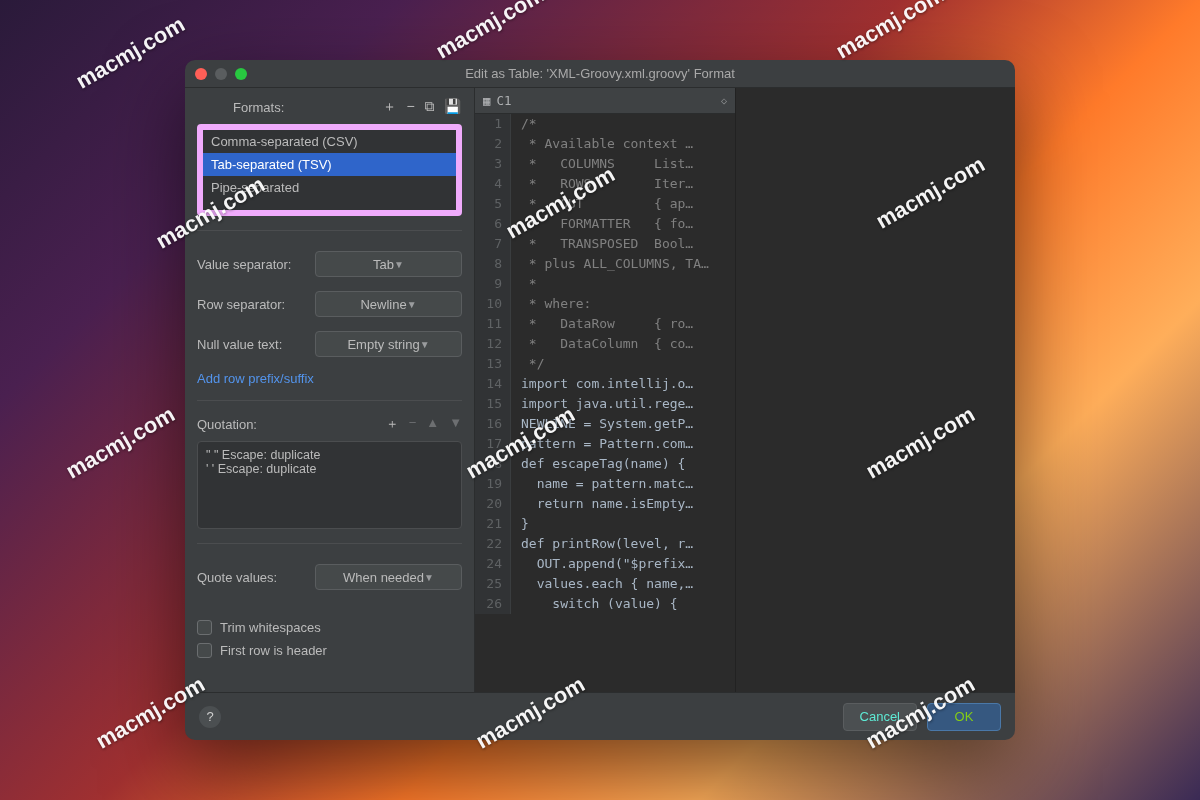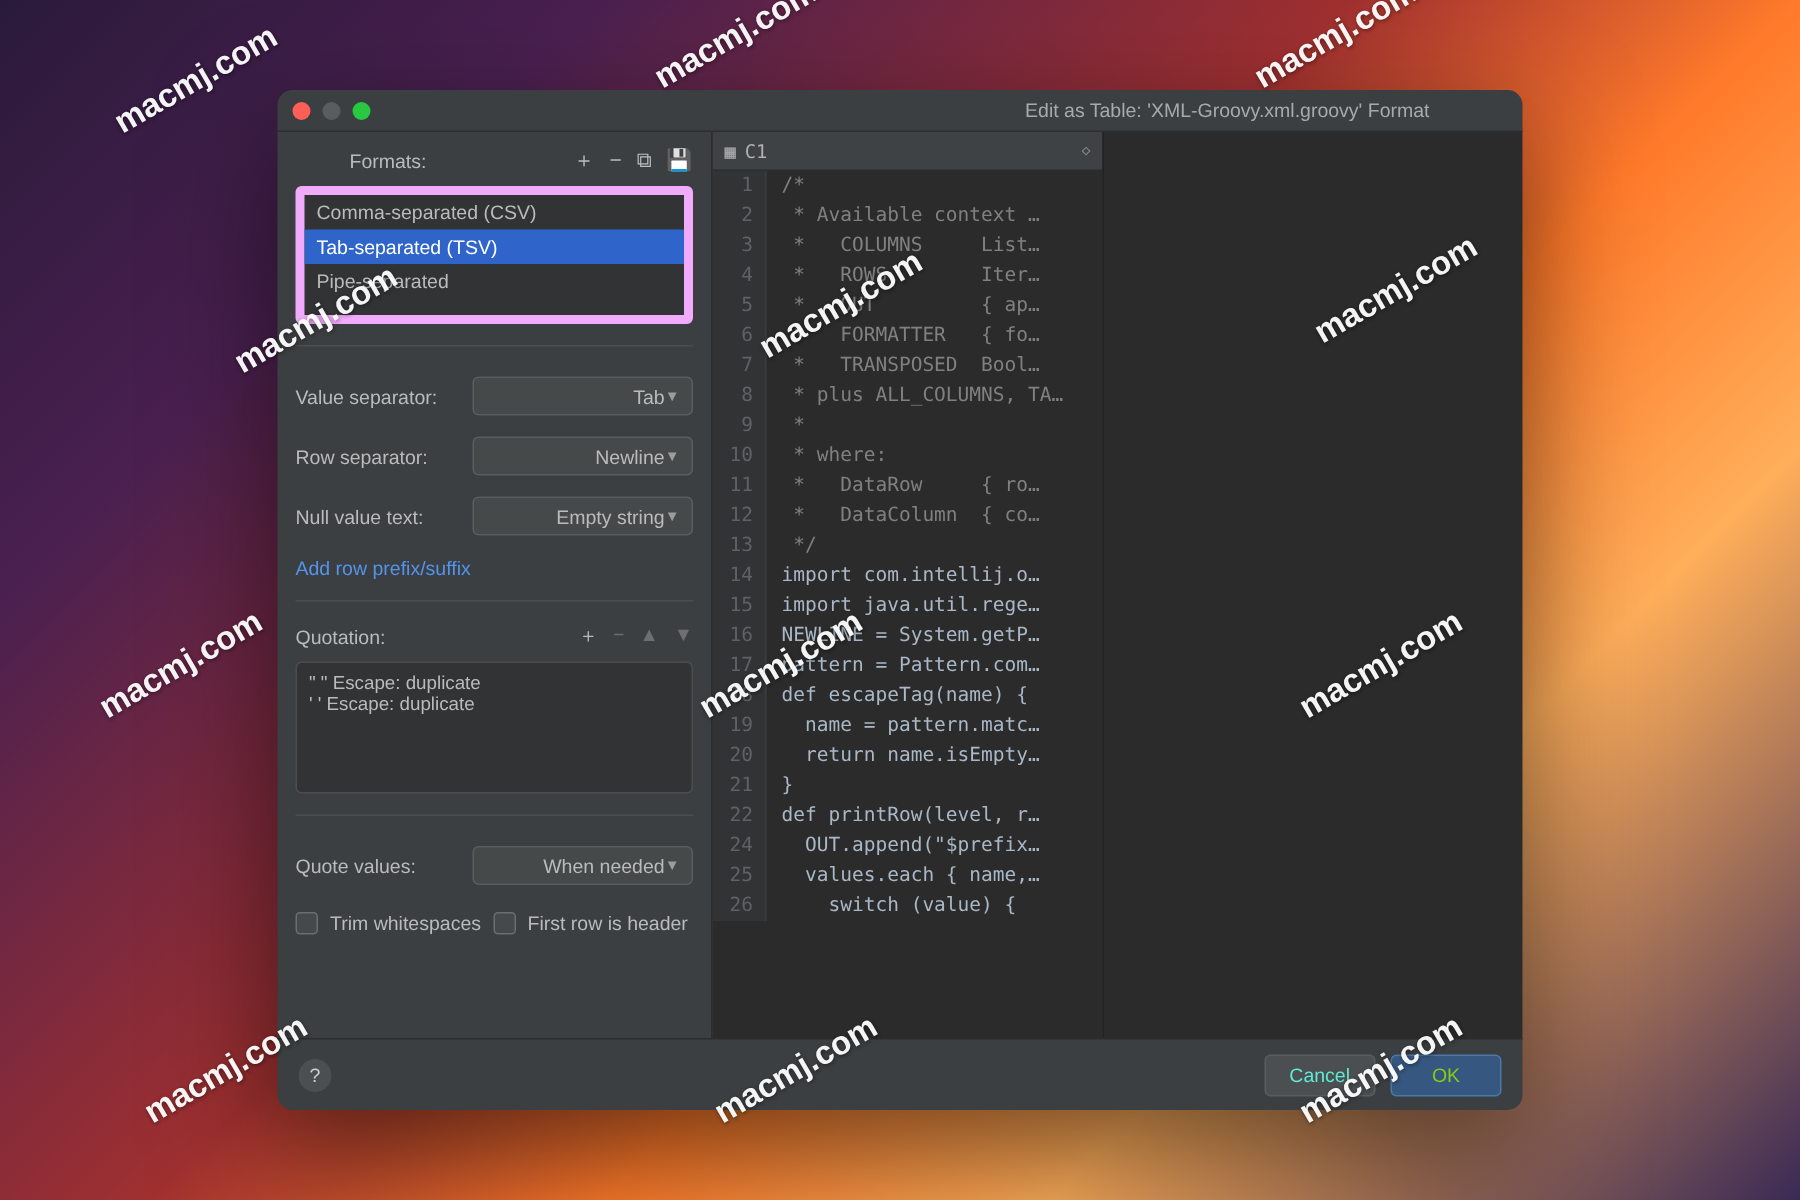"Edit as Table: 'XML-Groovy.xml.groovy'" .title { text-align: right -> center }
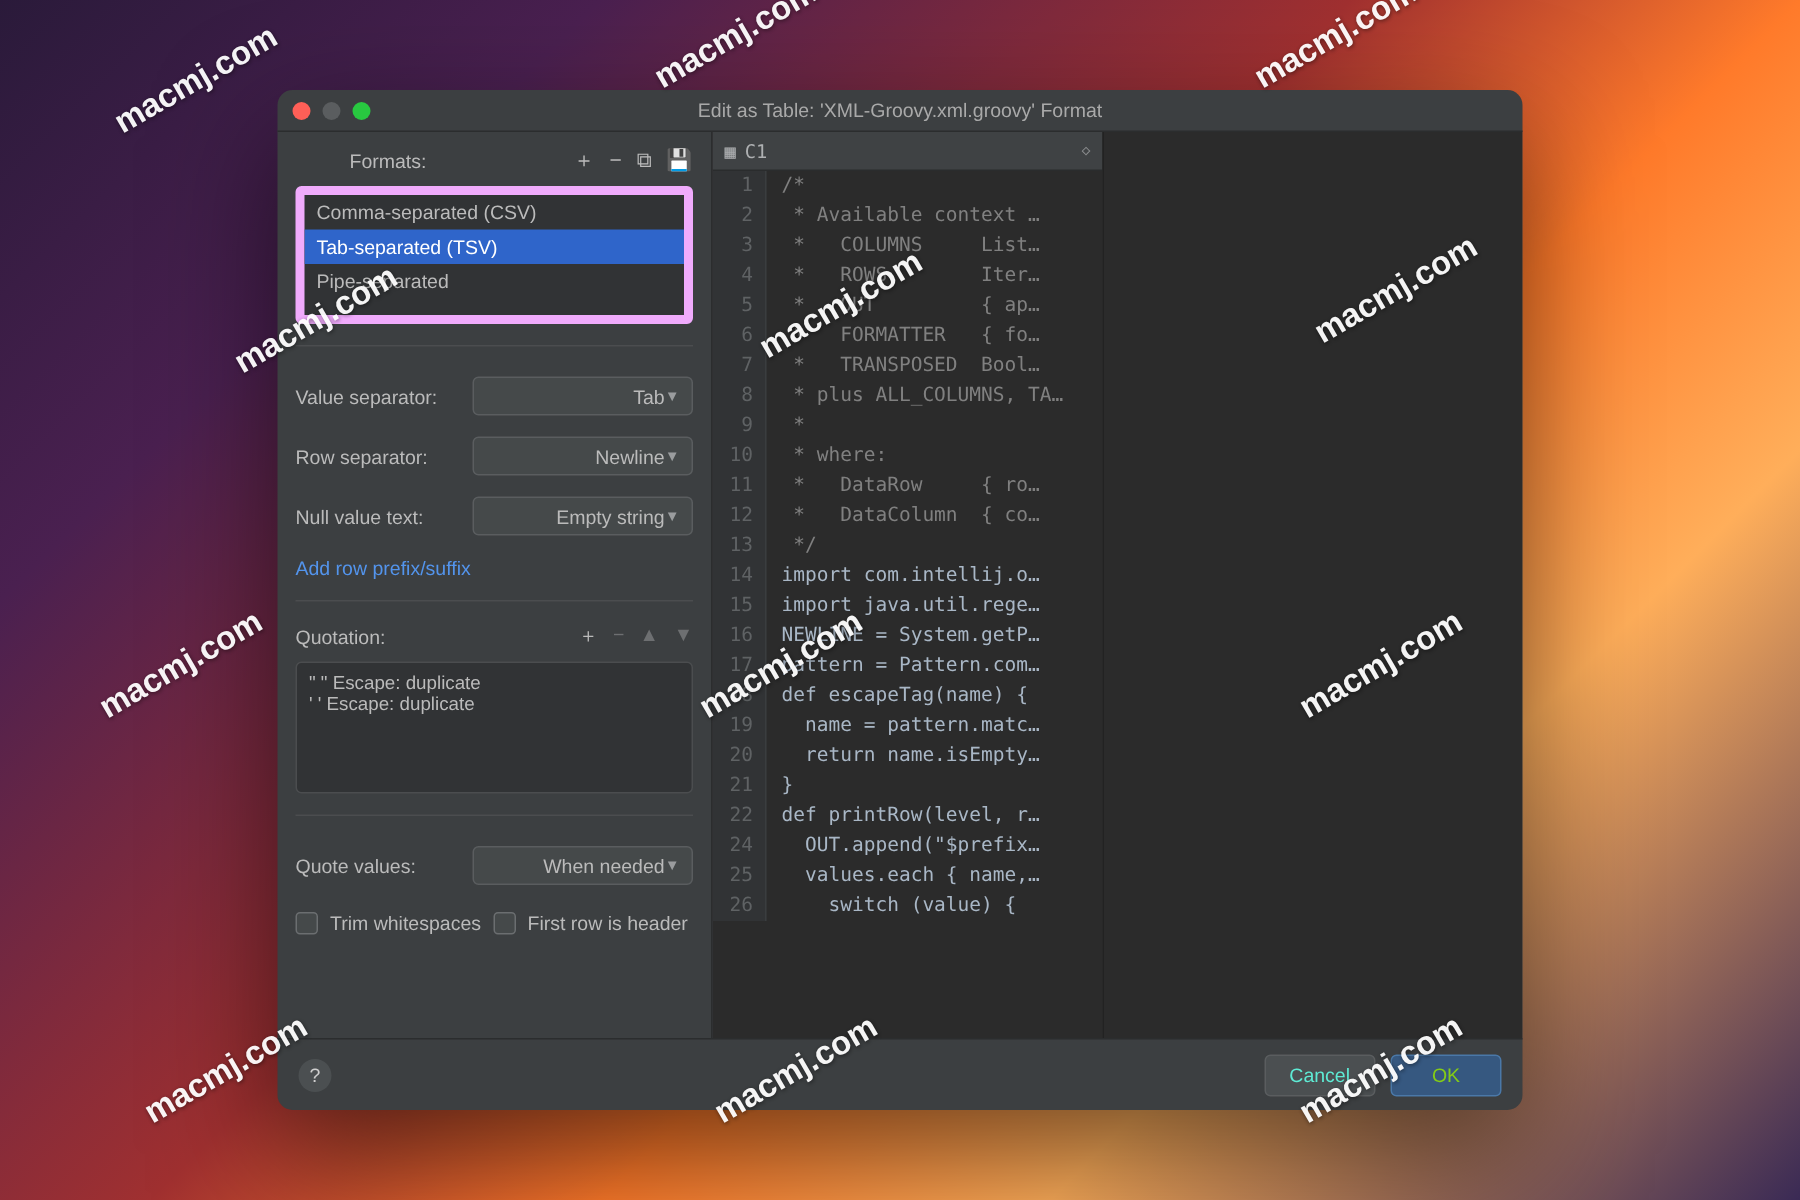"Tab" .select { justify-content: flex-end -> center }
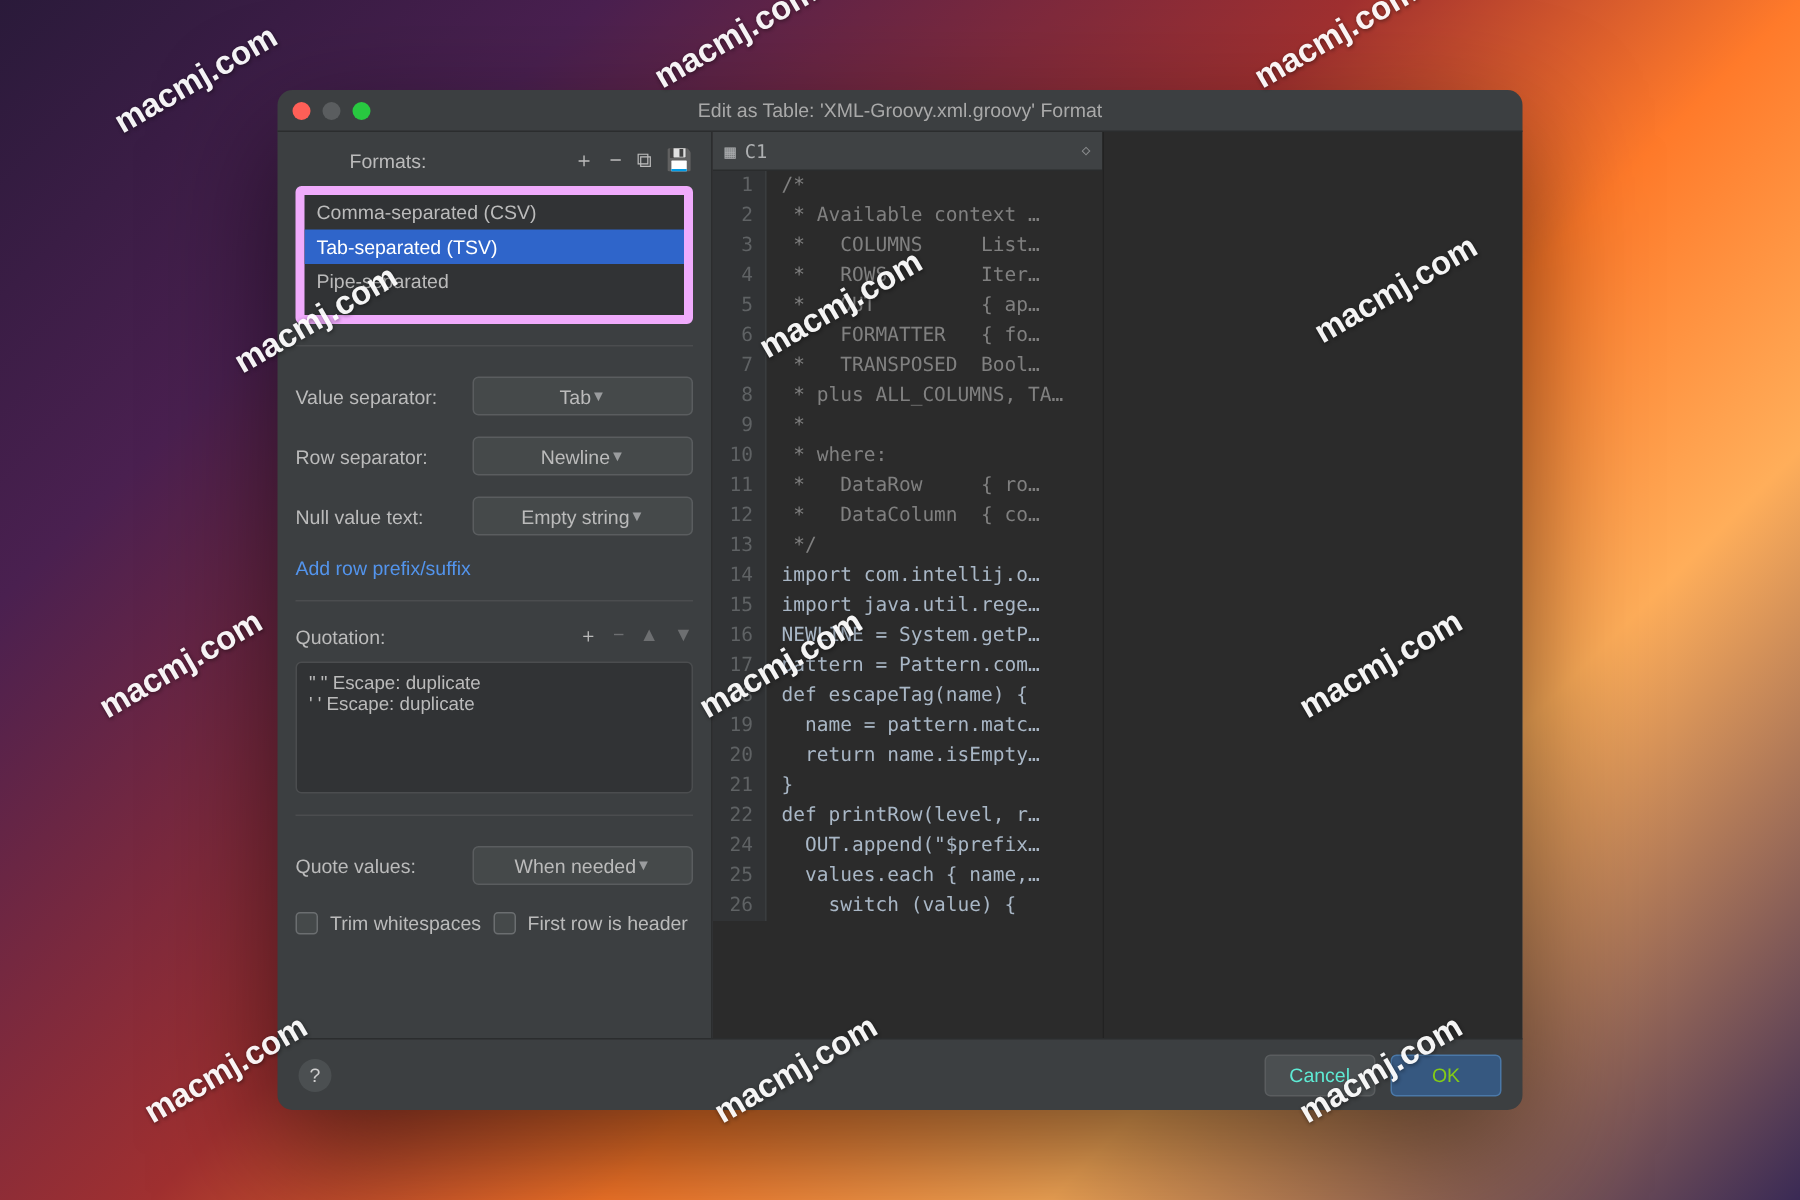"Trim whitespaces" .checks { flex-direction: row -> column; margin-top: 10px -> 22px }
